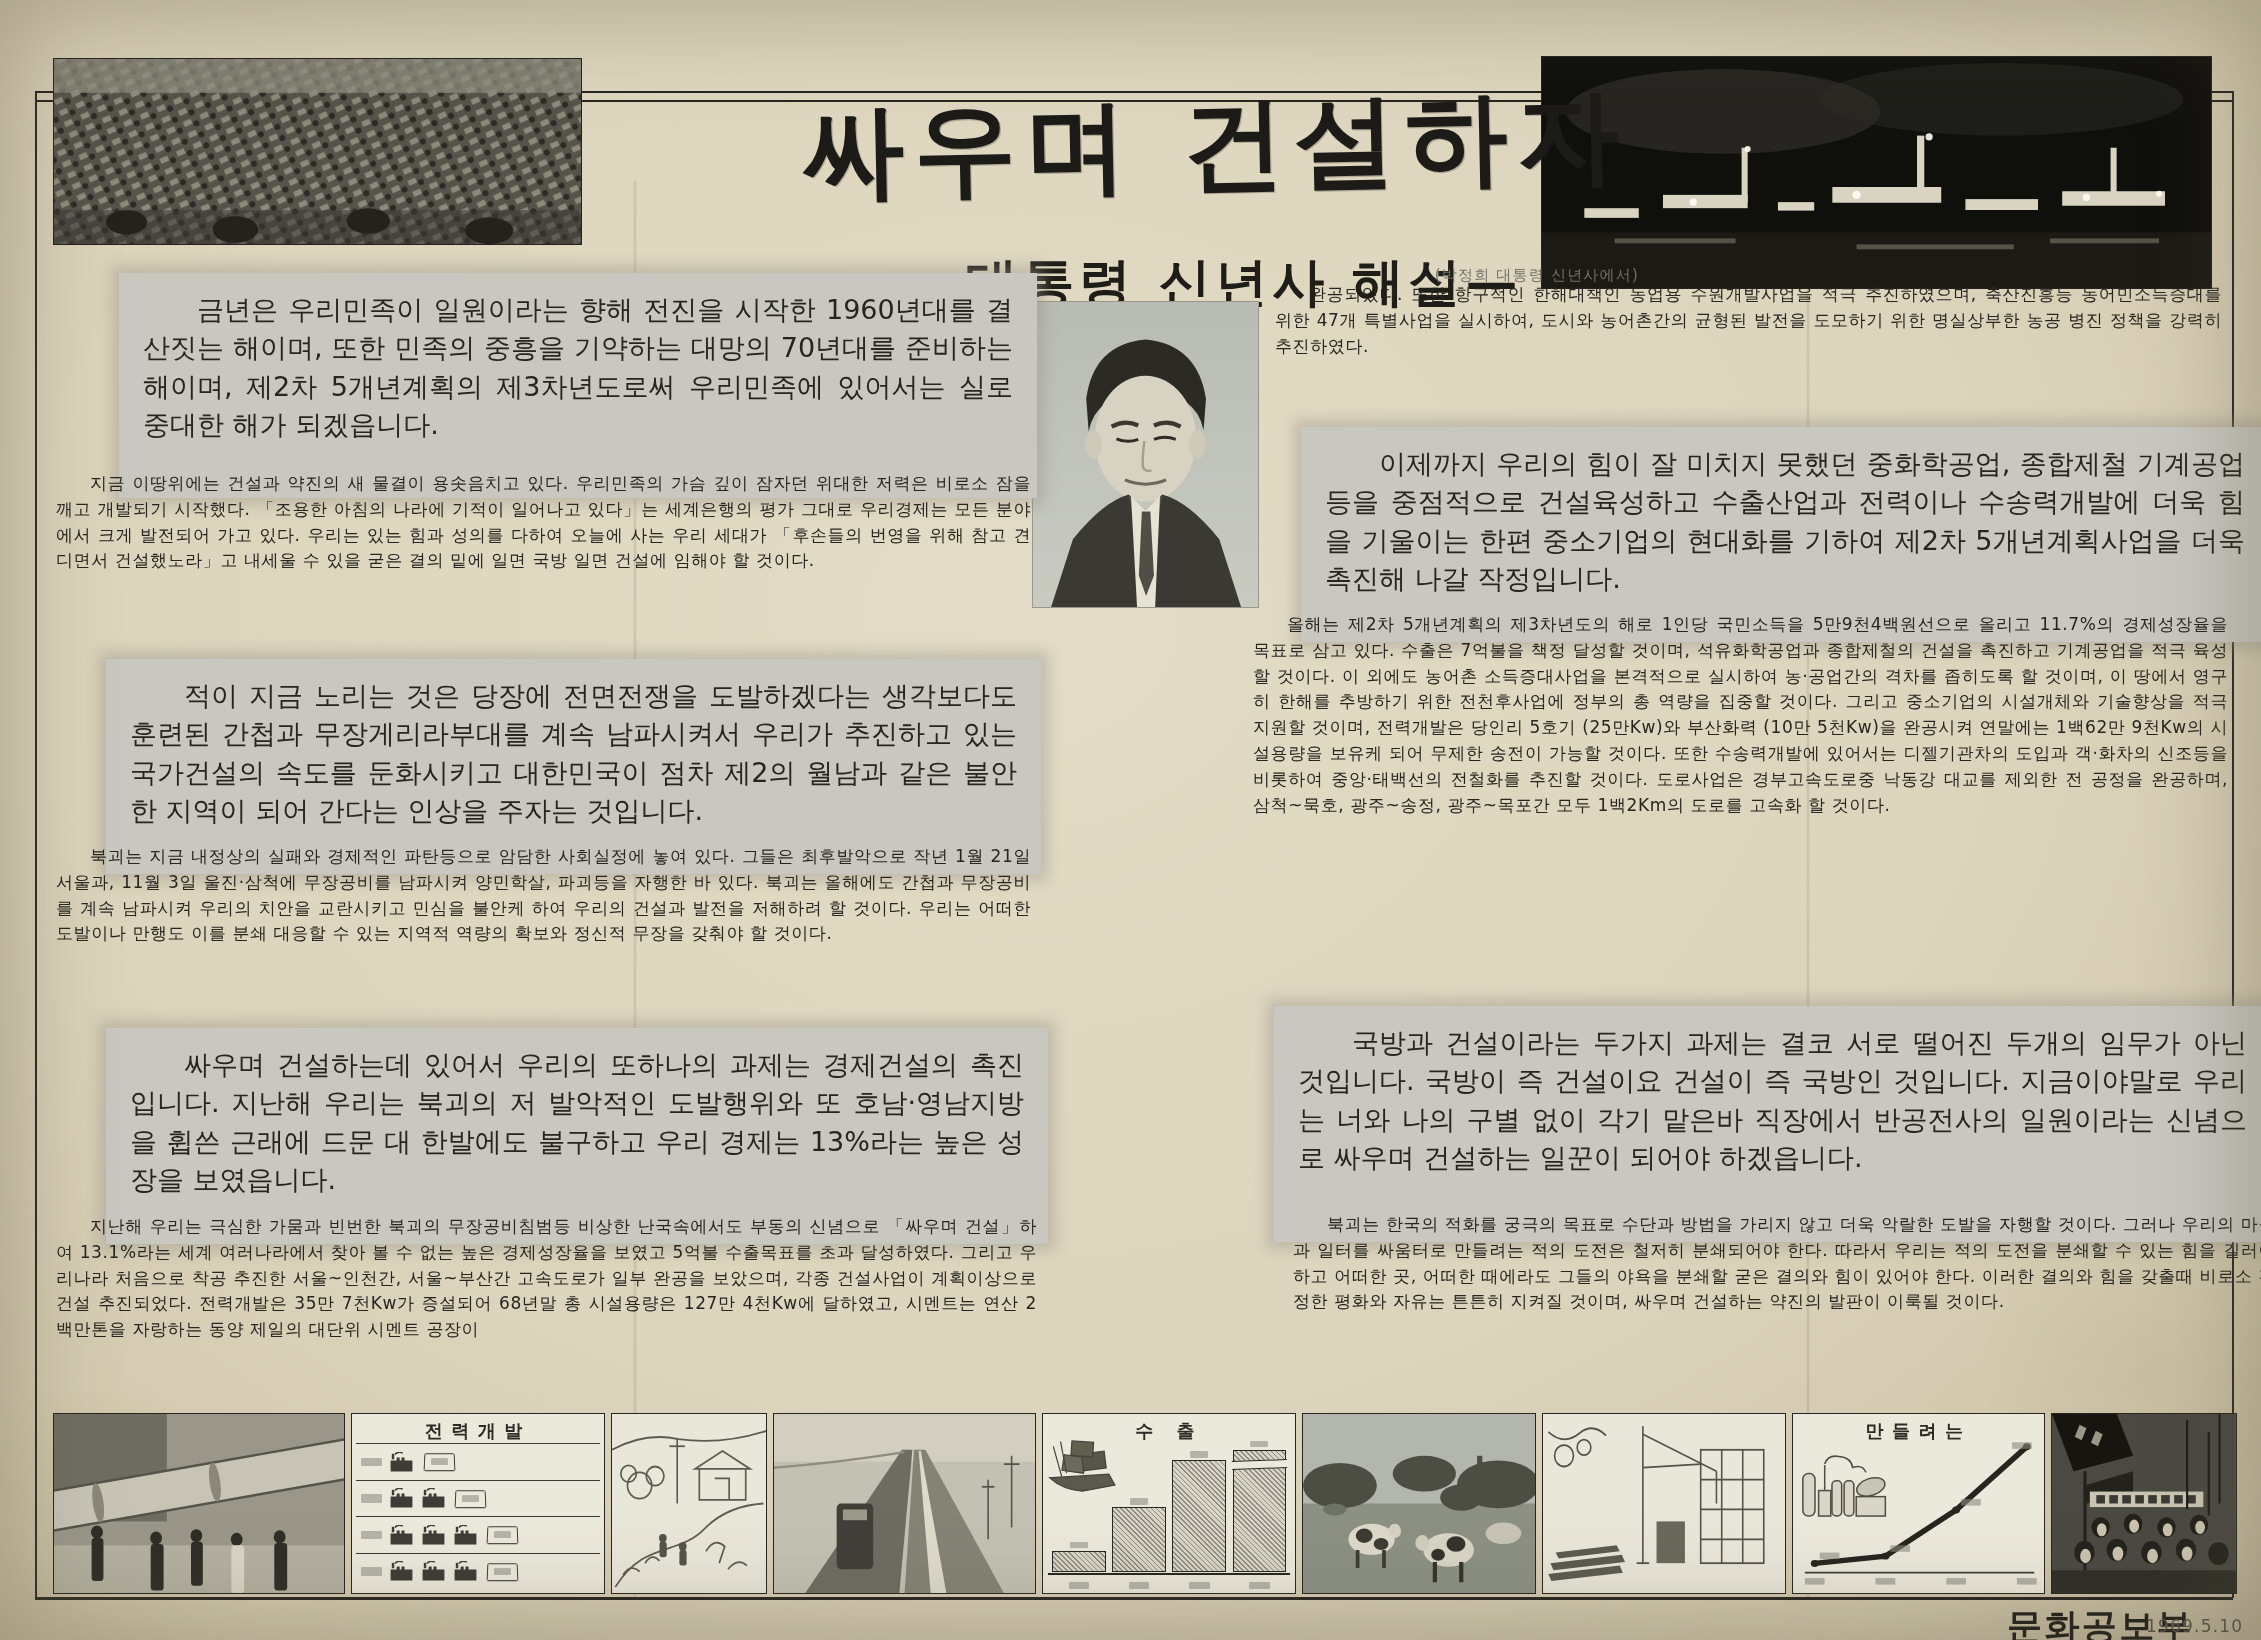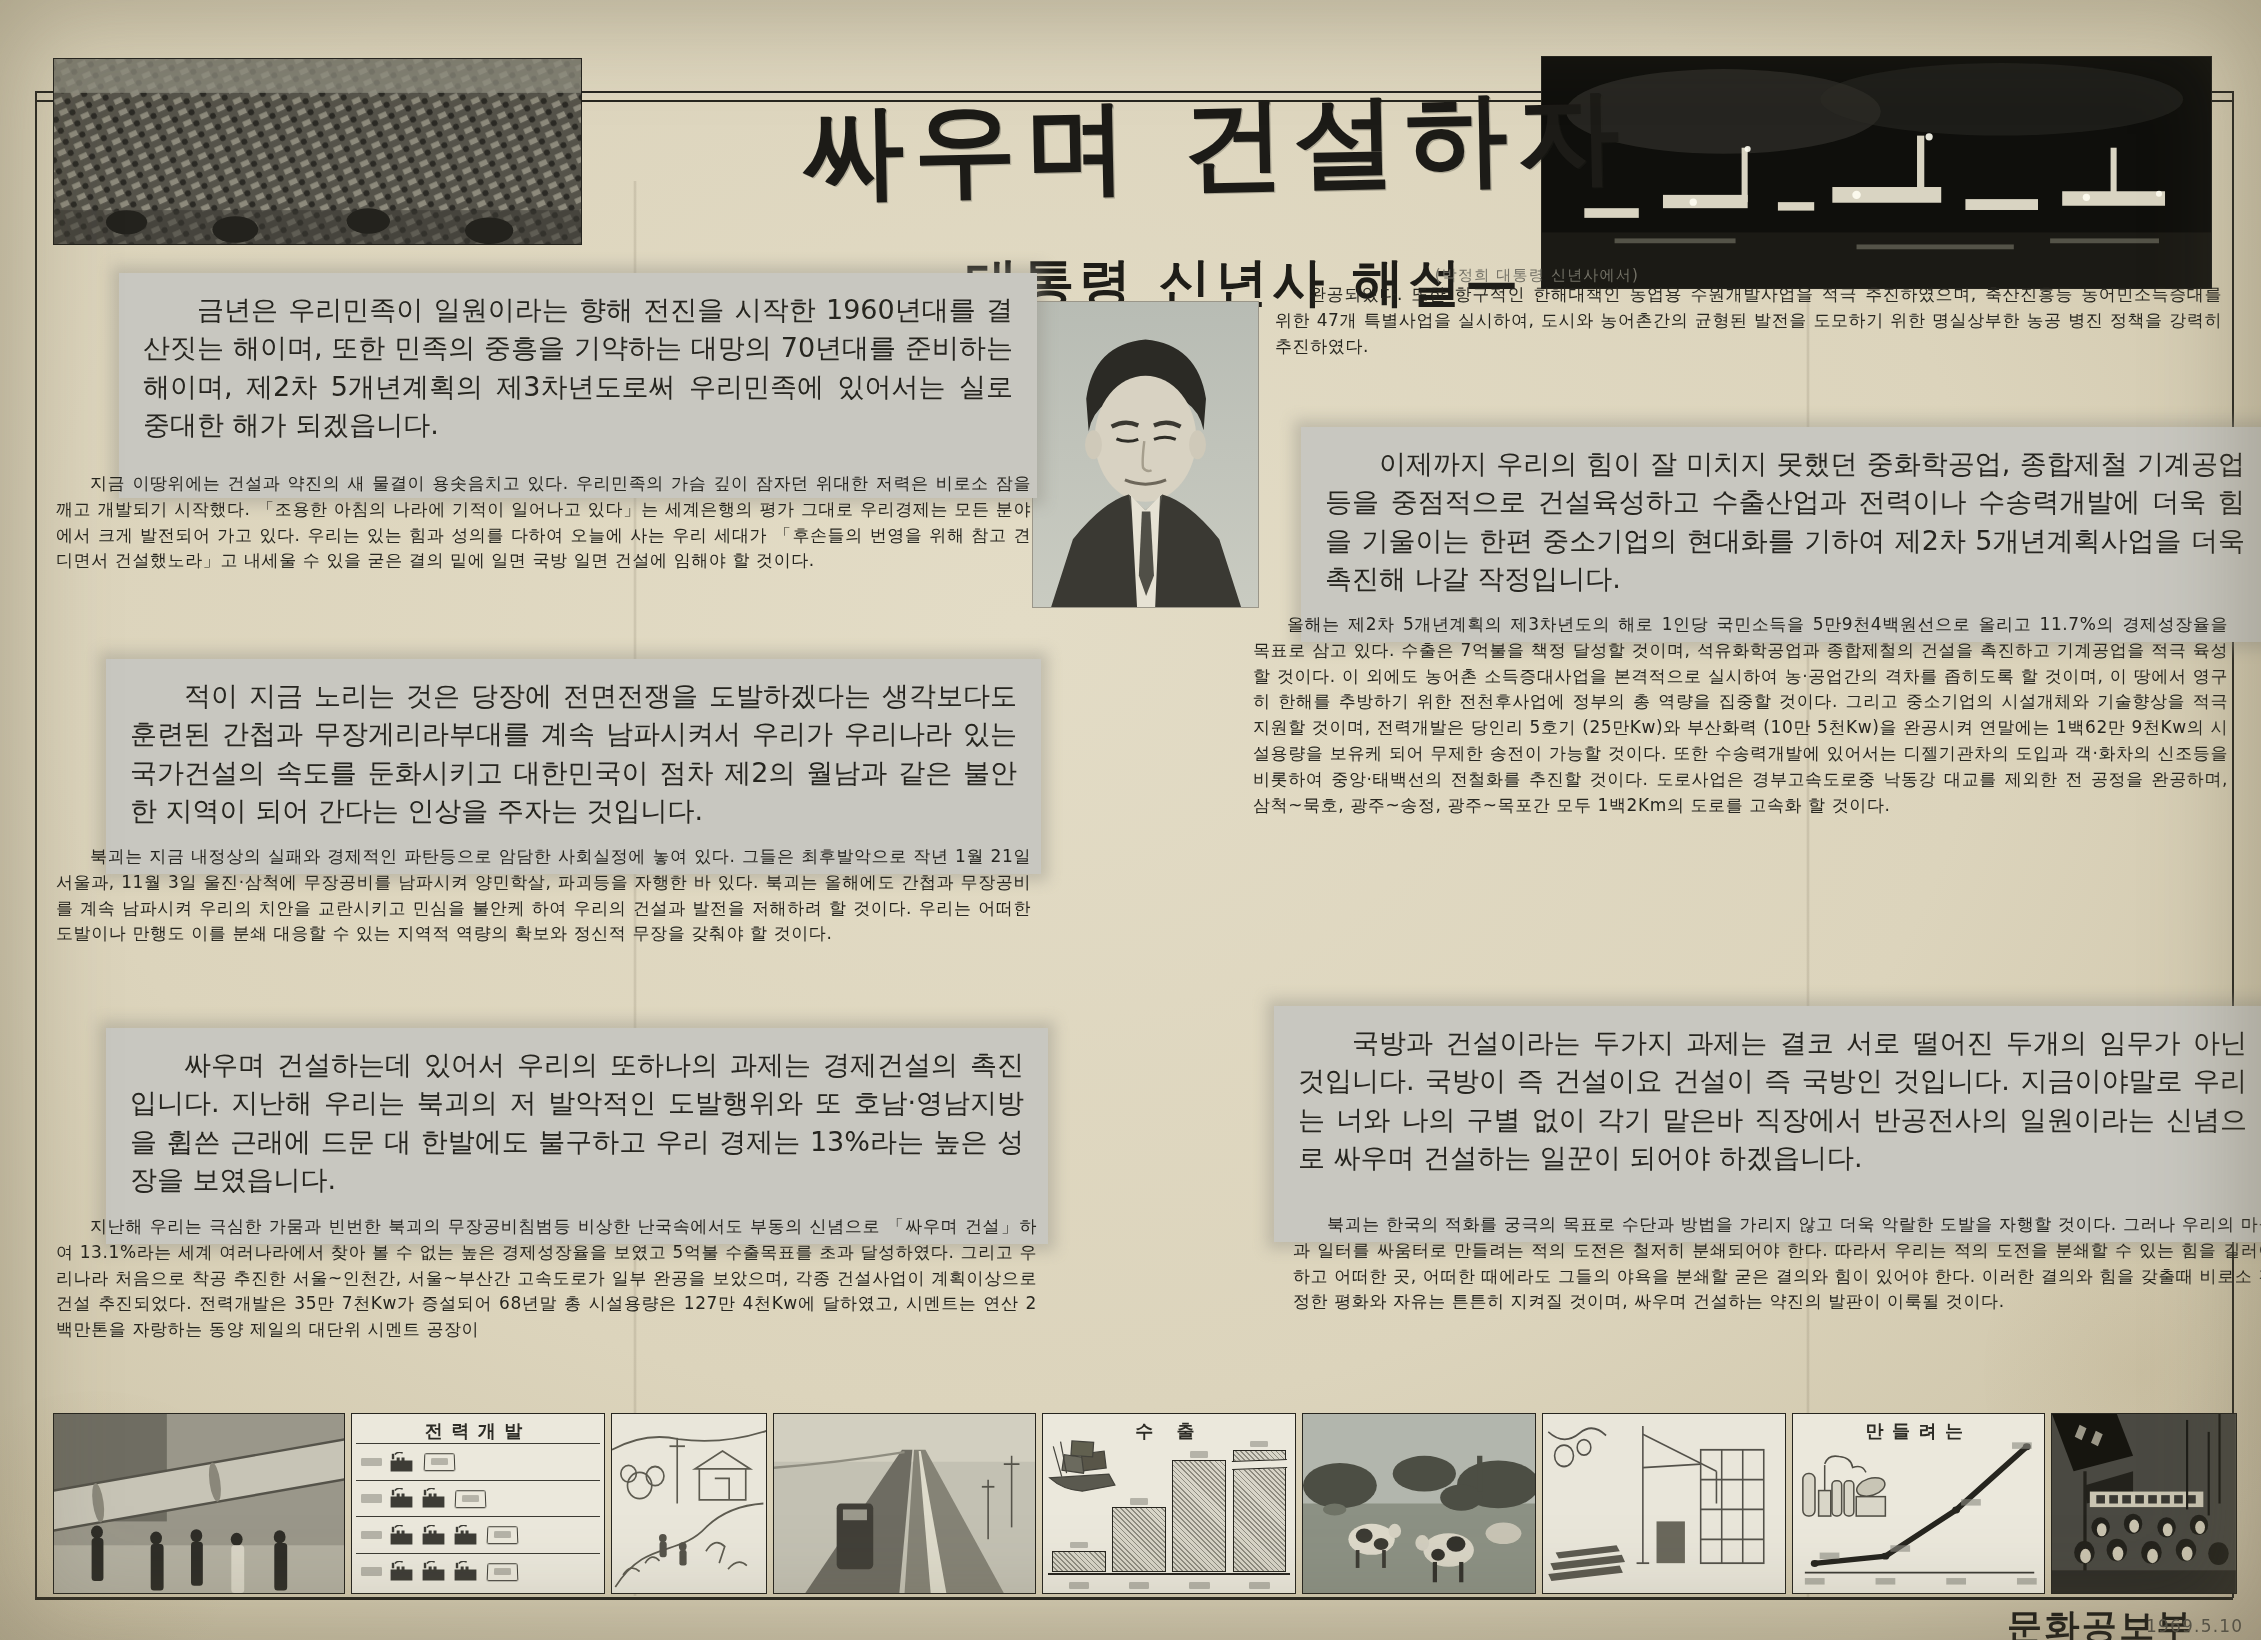"적이 지금 노리는 것은 당장에" div.tb { text: 우리나라 -> 추진하고 }
